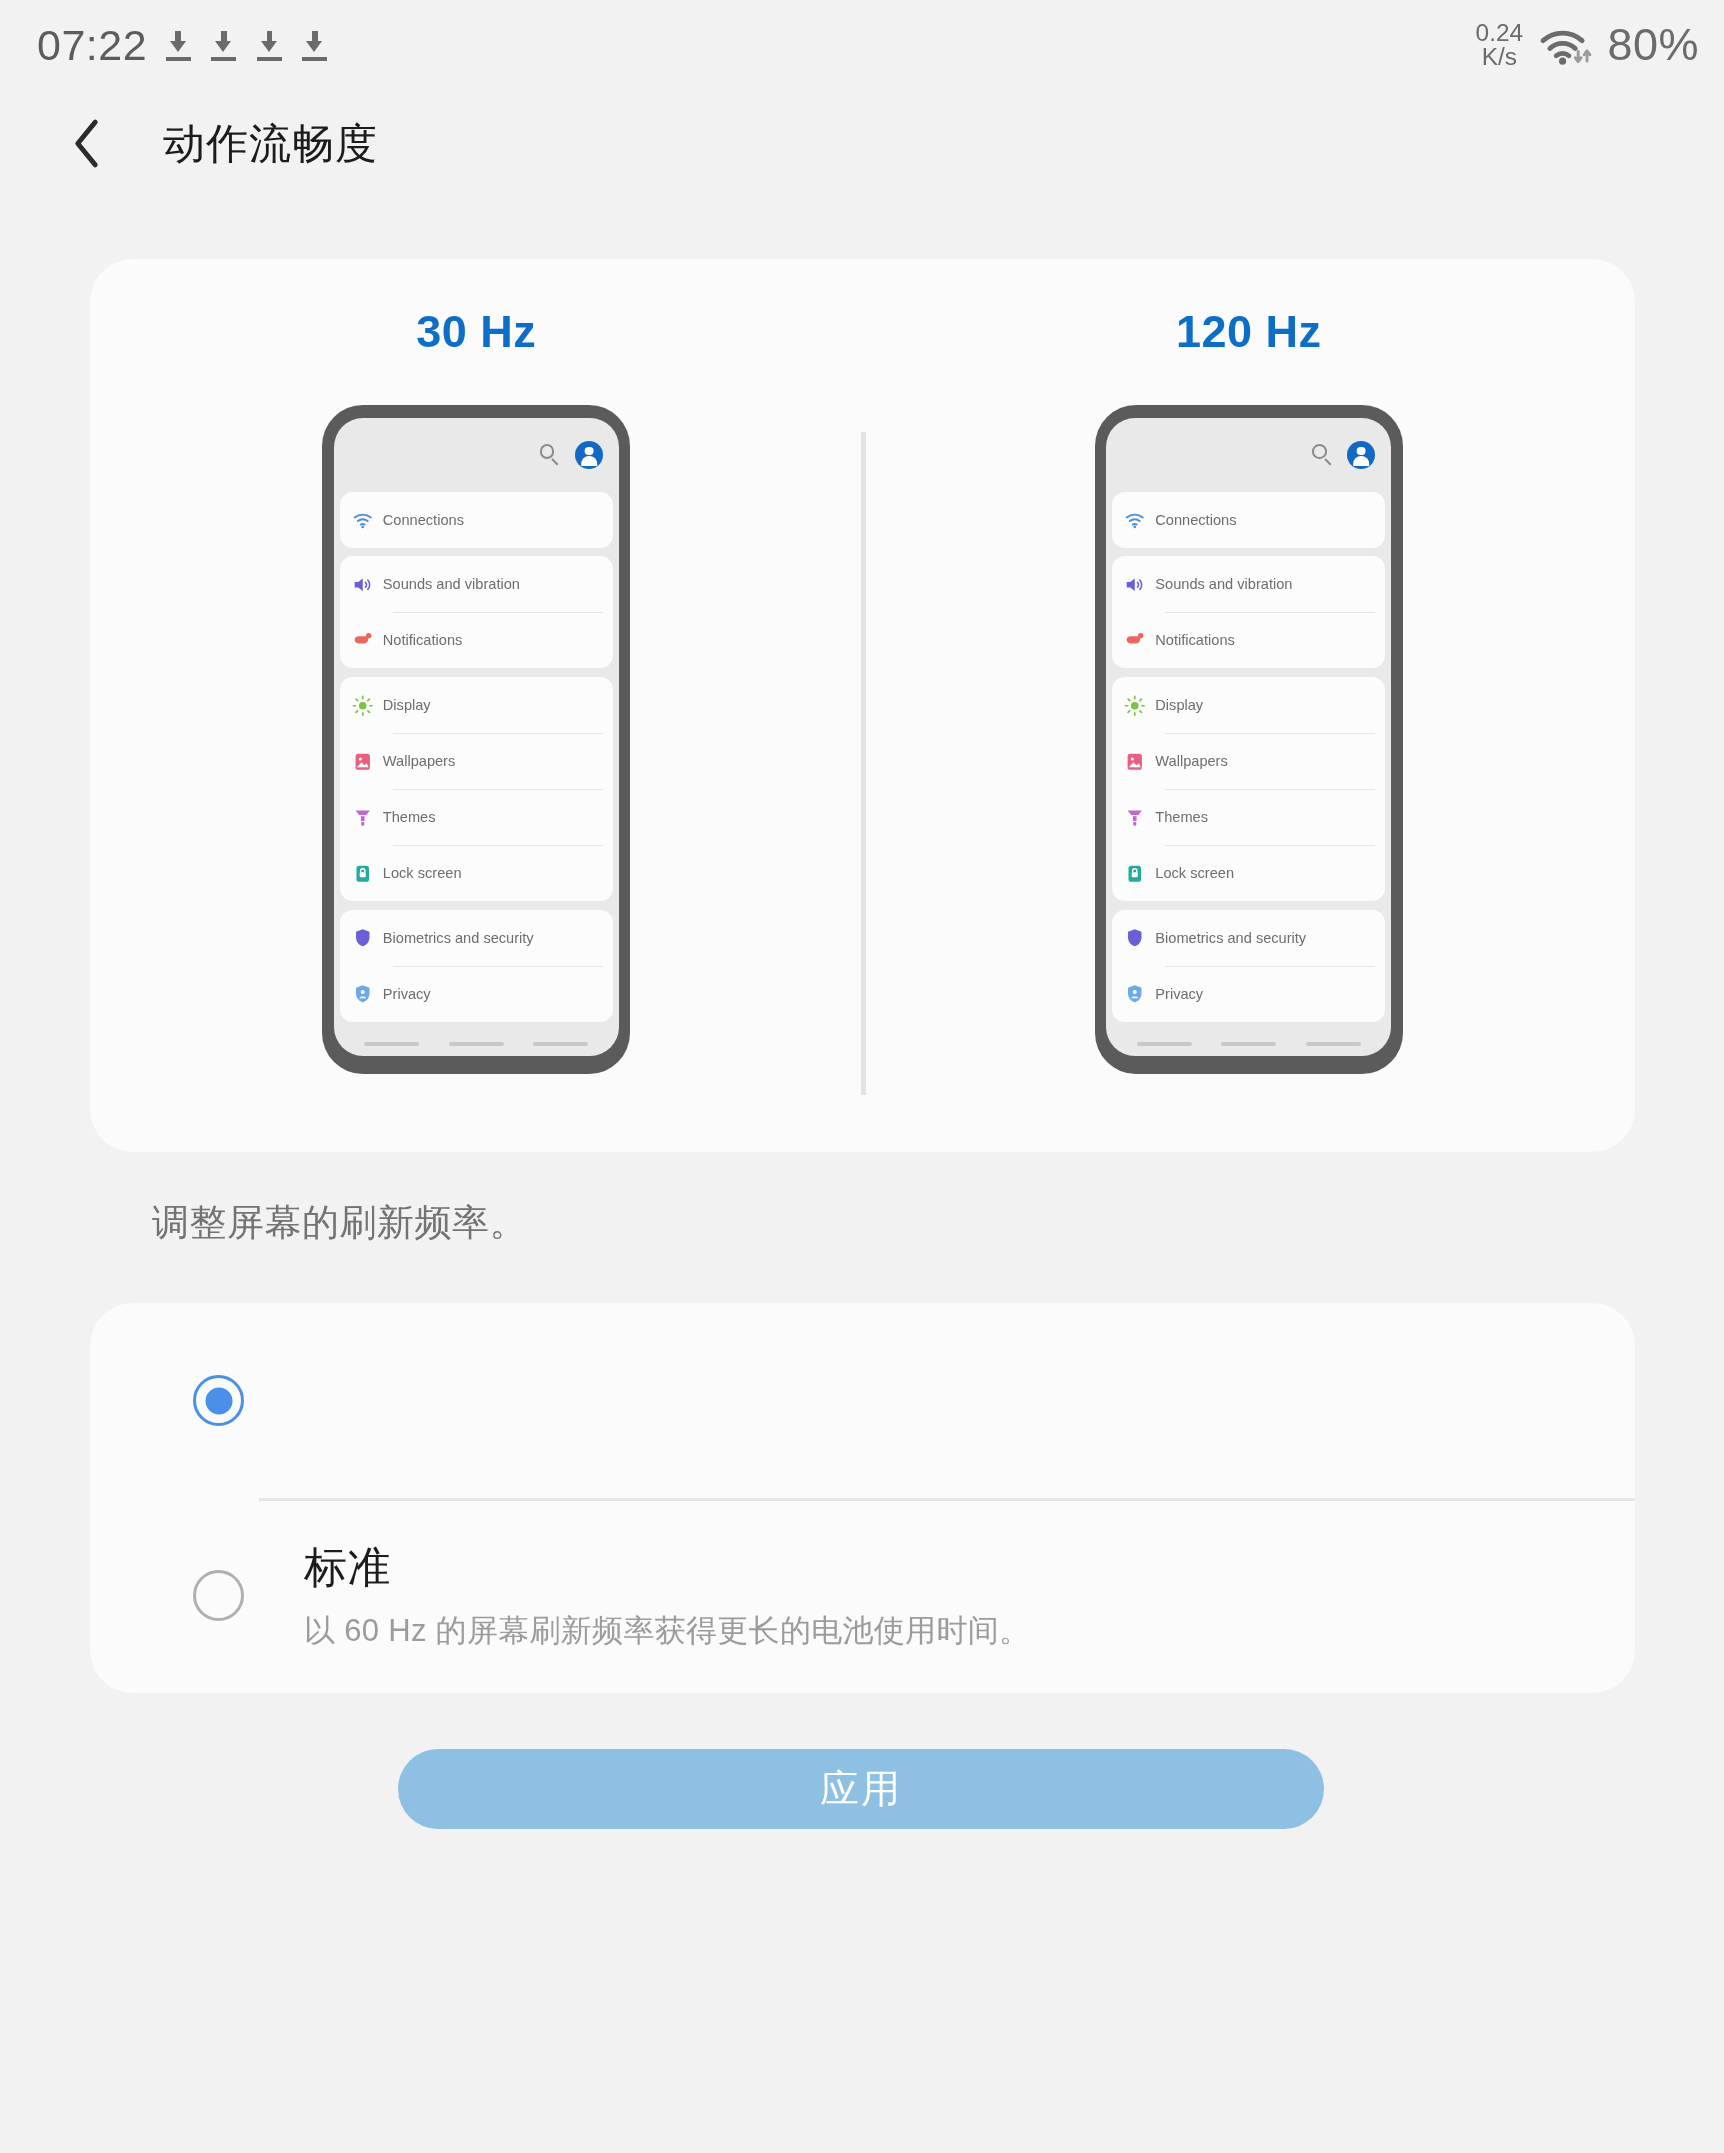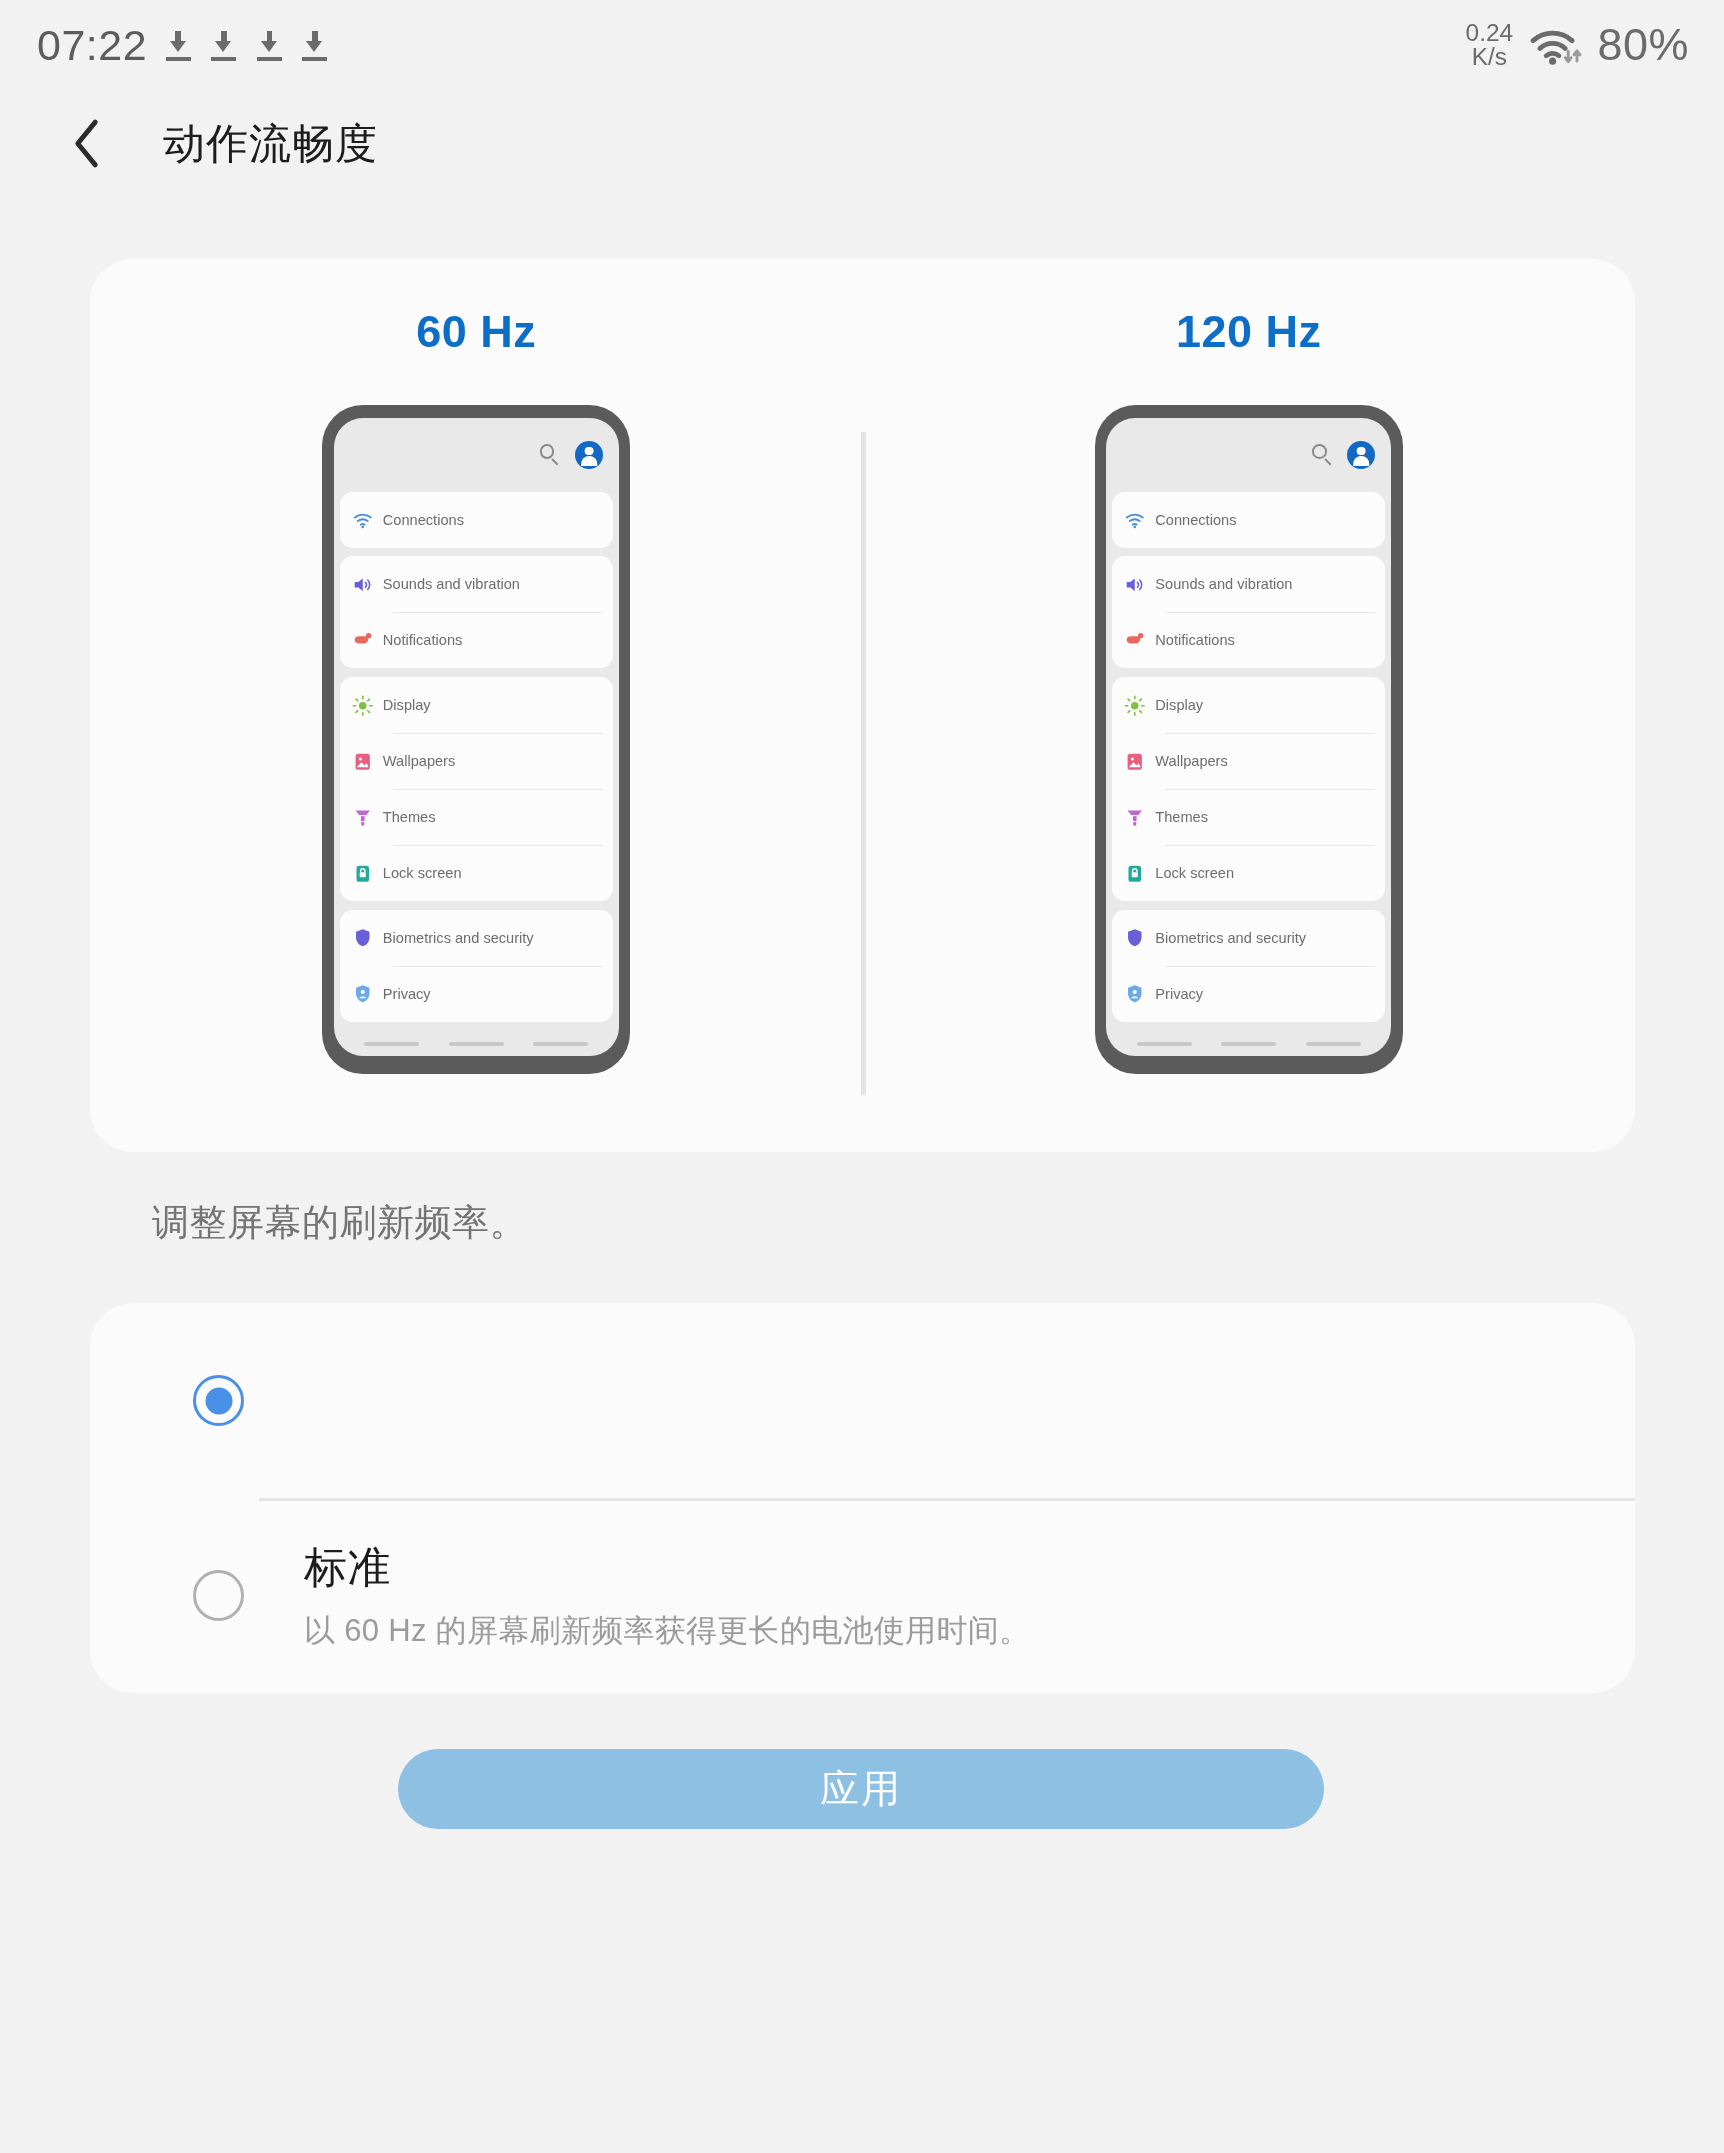"07:22" .status-bar { padding: 0 35px 0 37px -> 0 25px 0 37px }
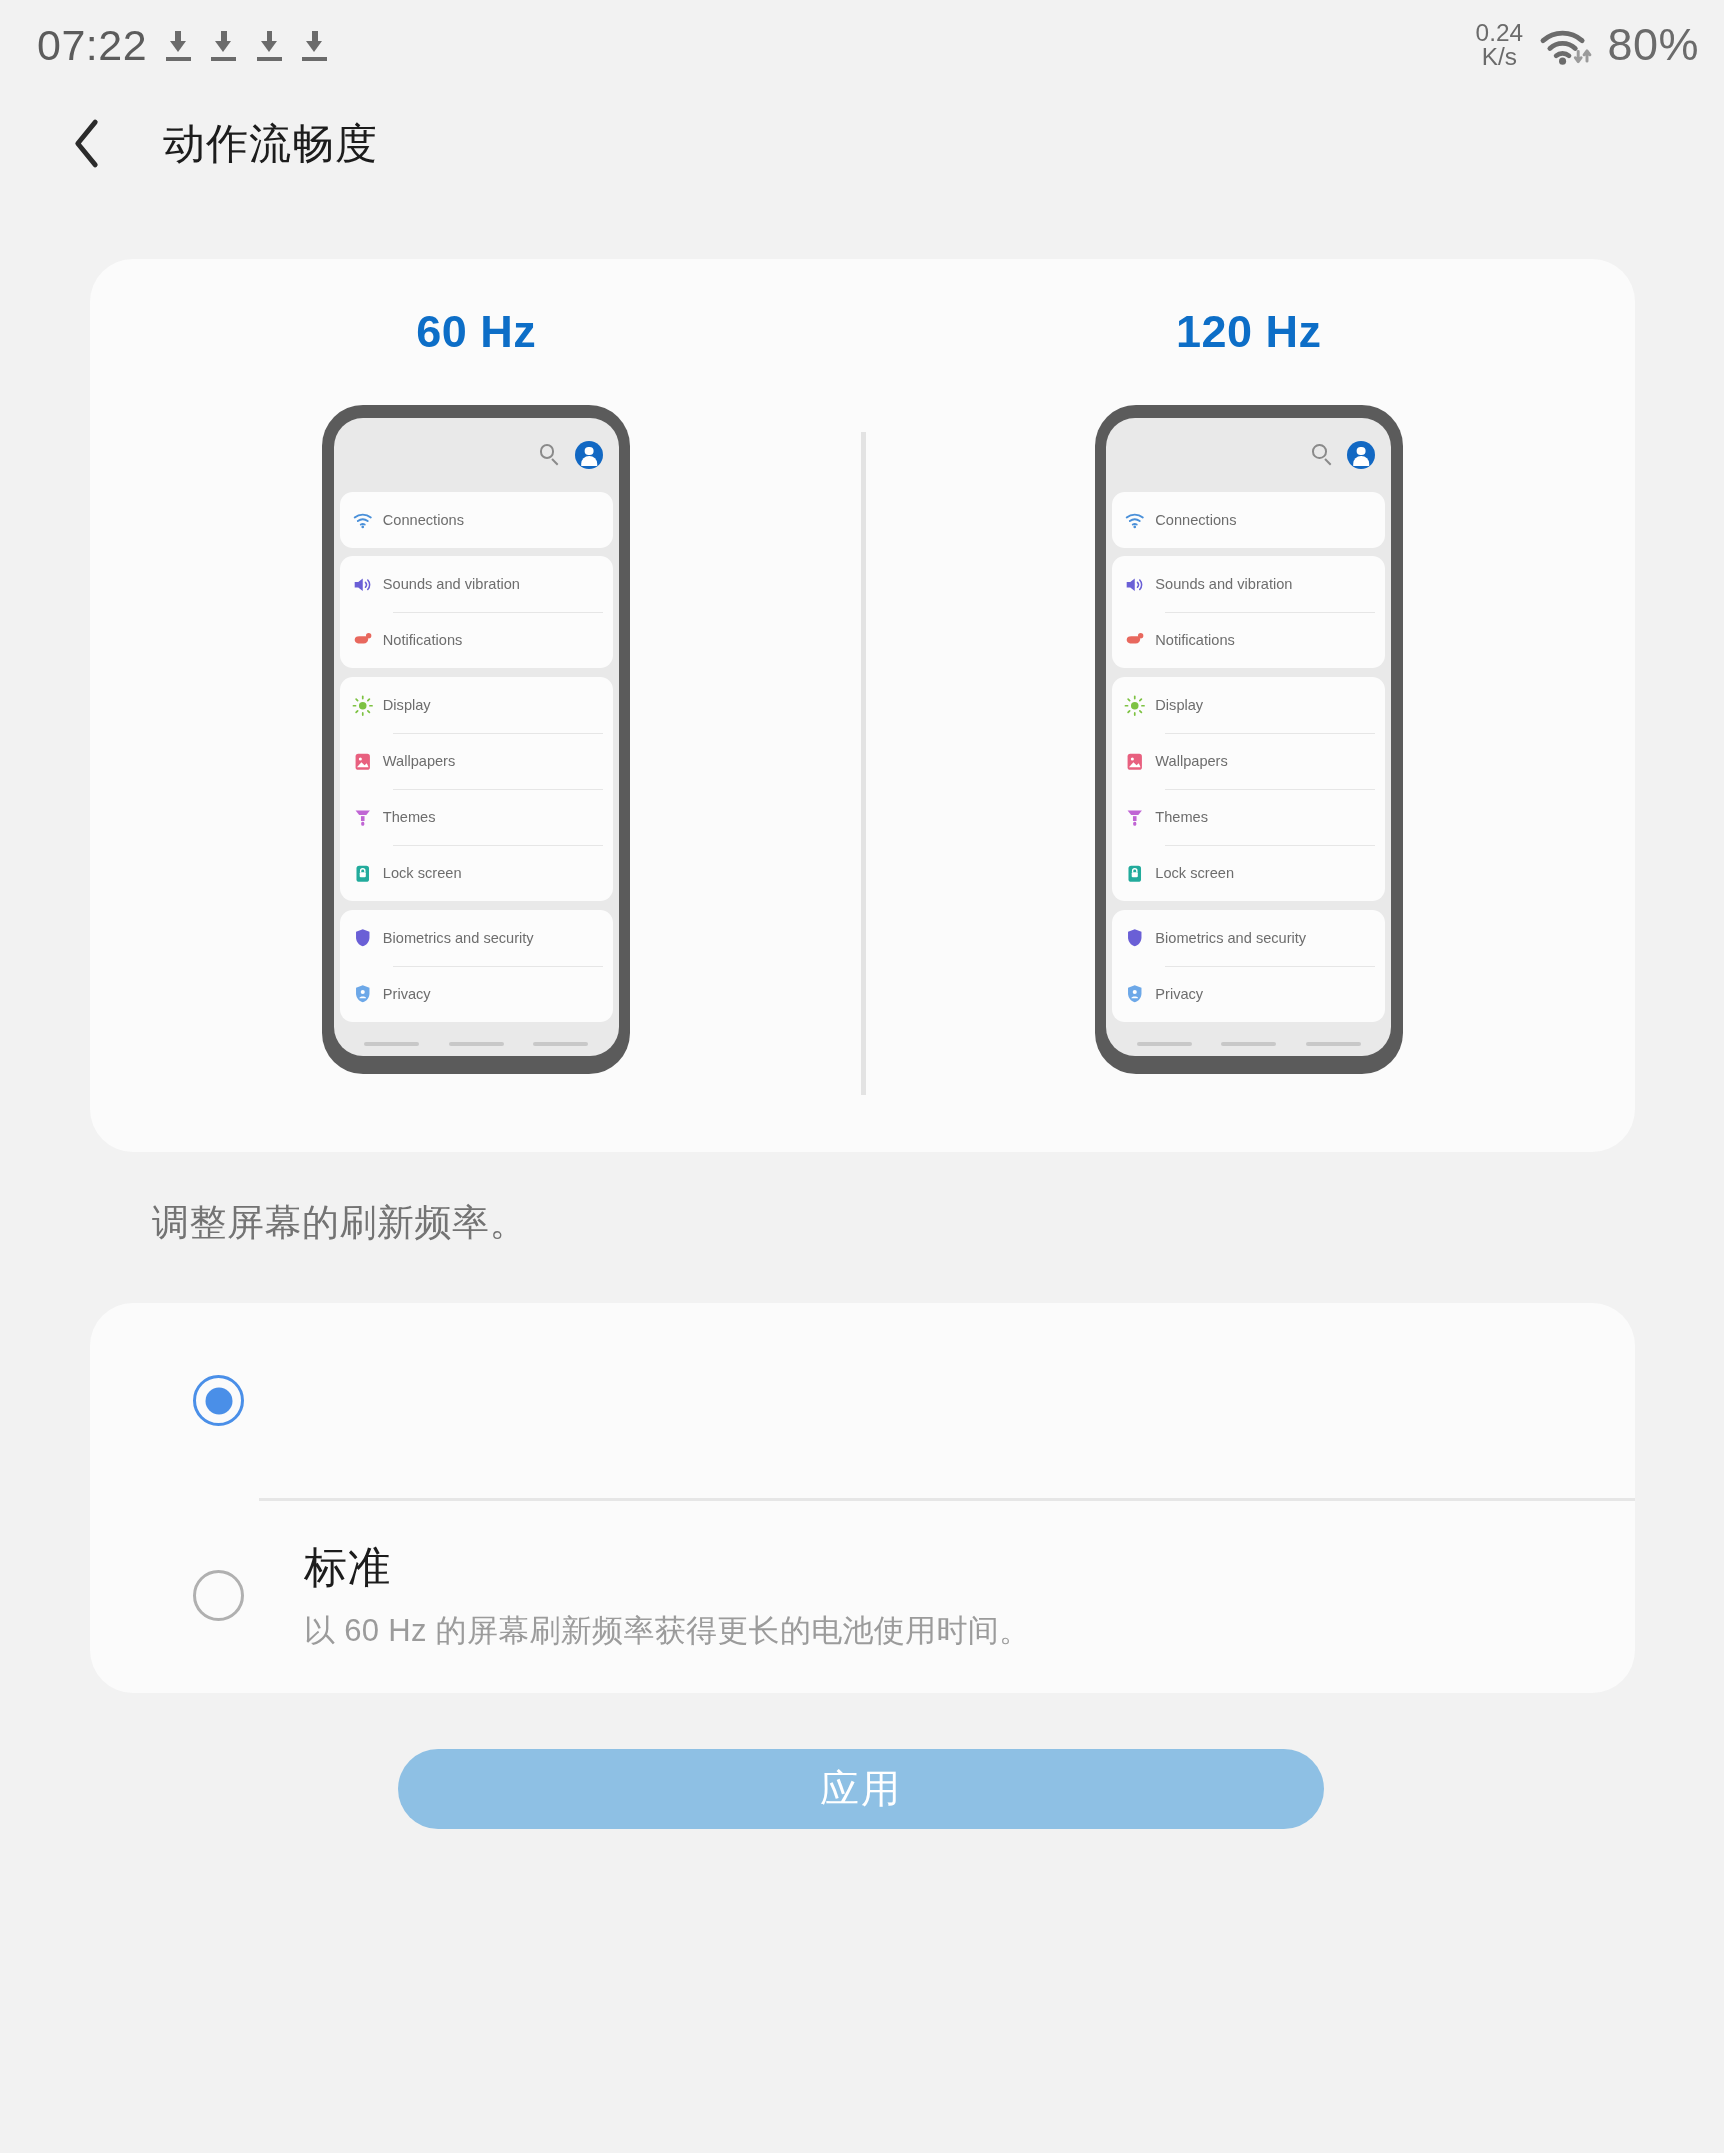"60 Hz" div.hz-label { text: 60 -> 30 }
